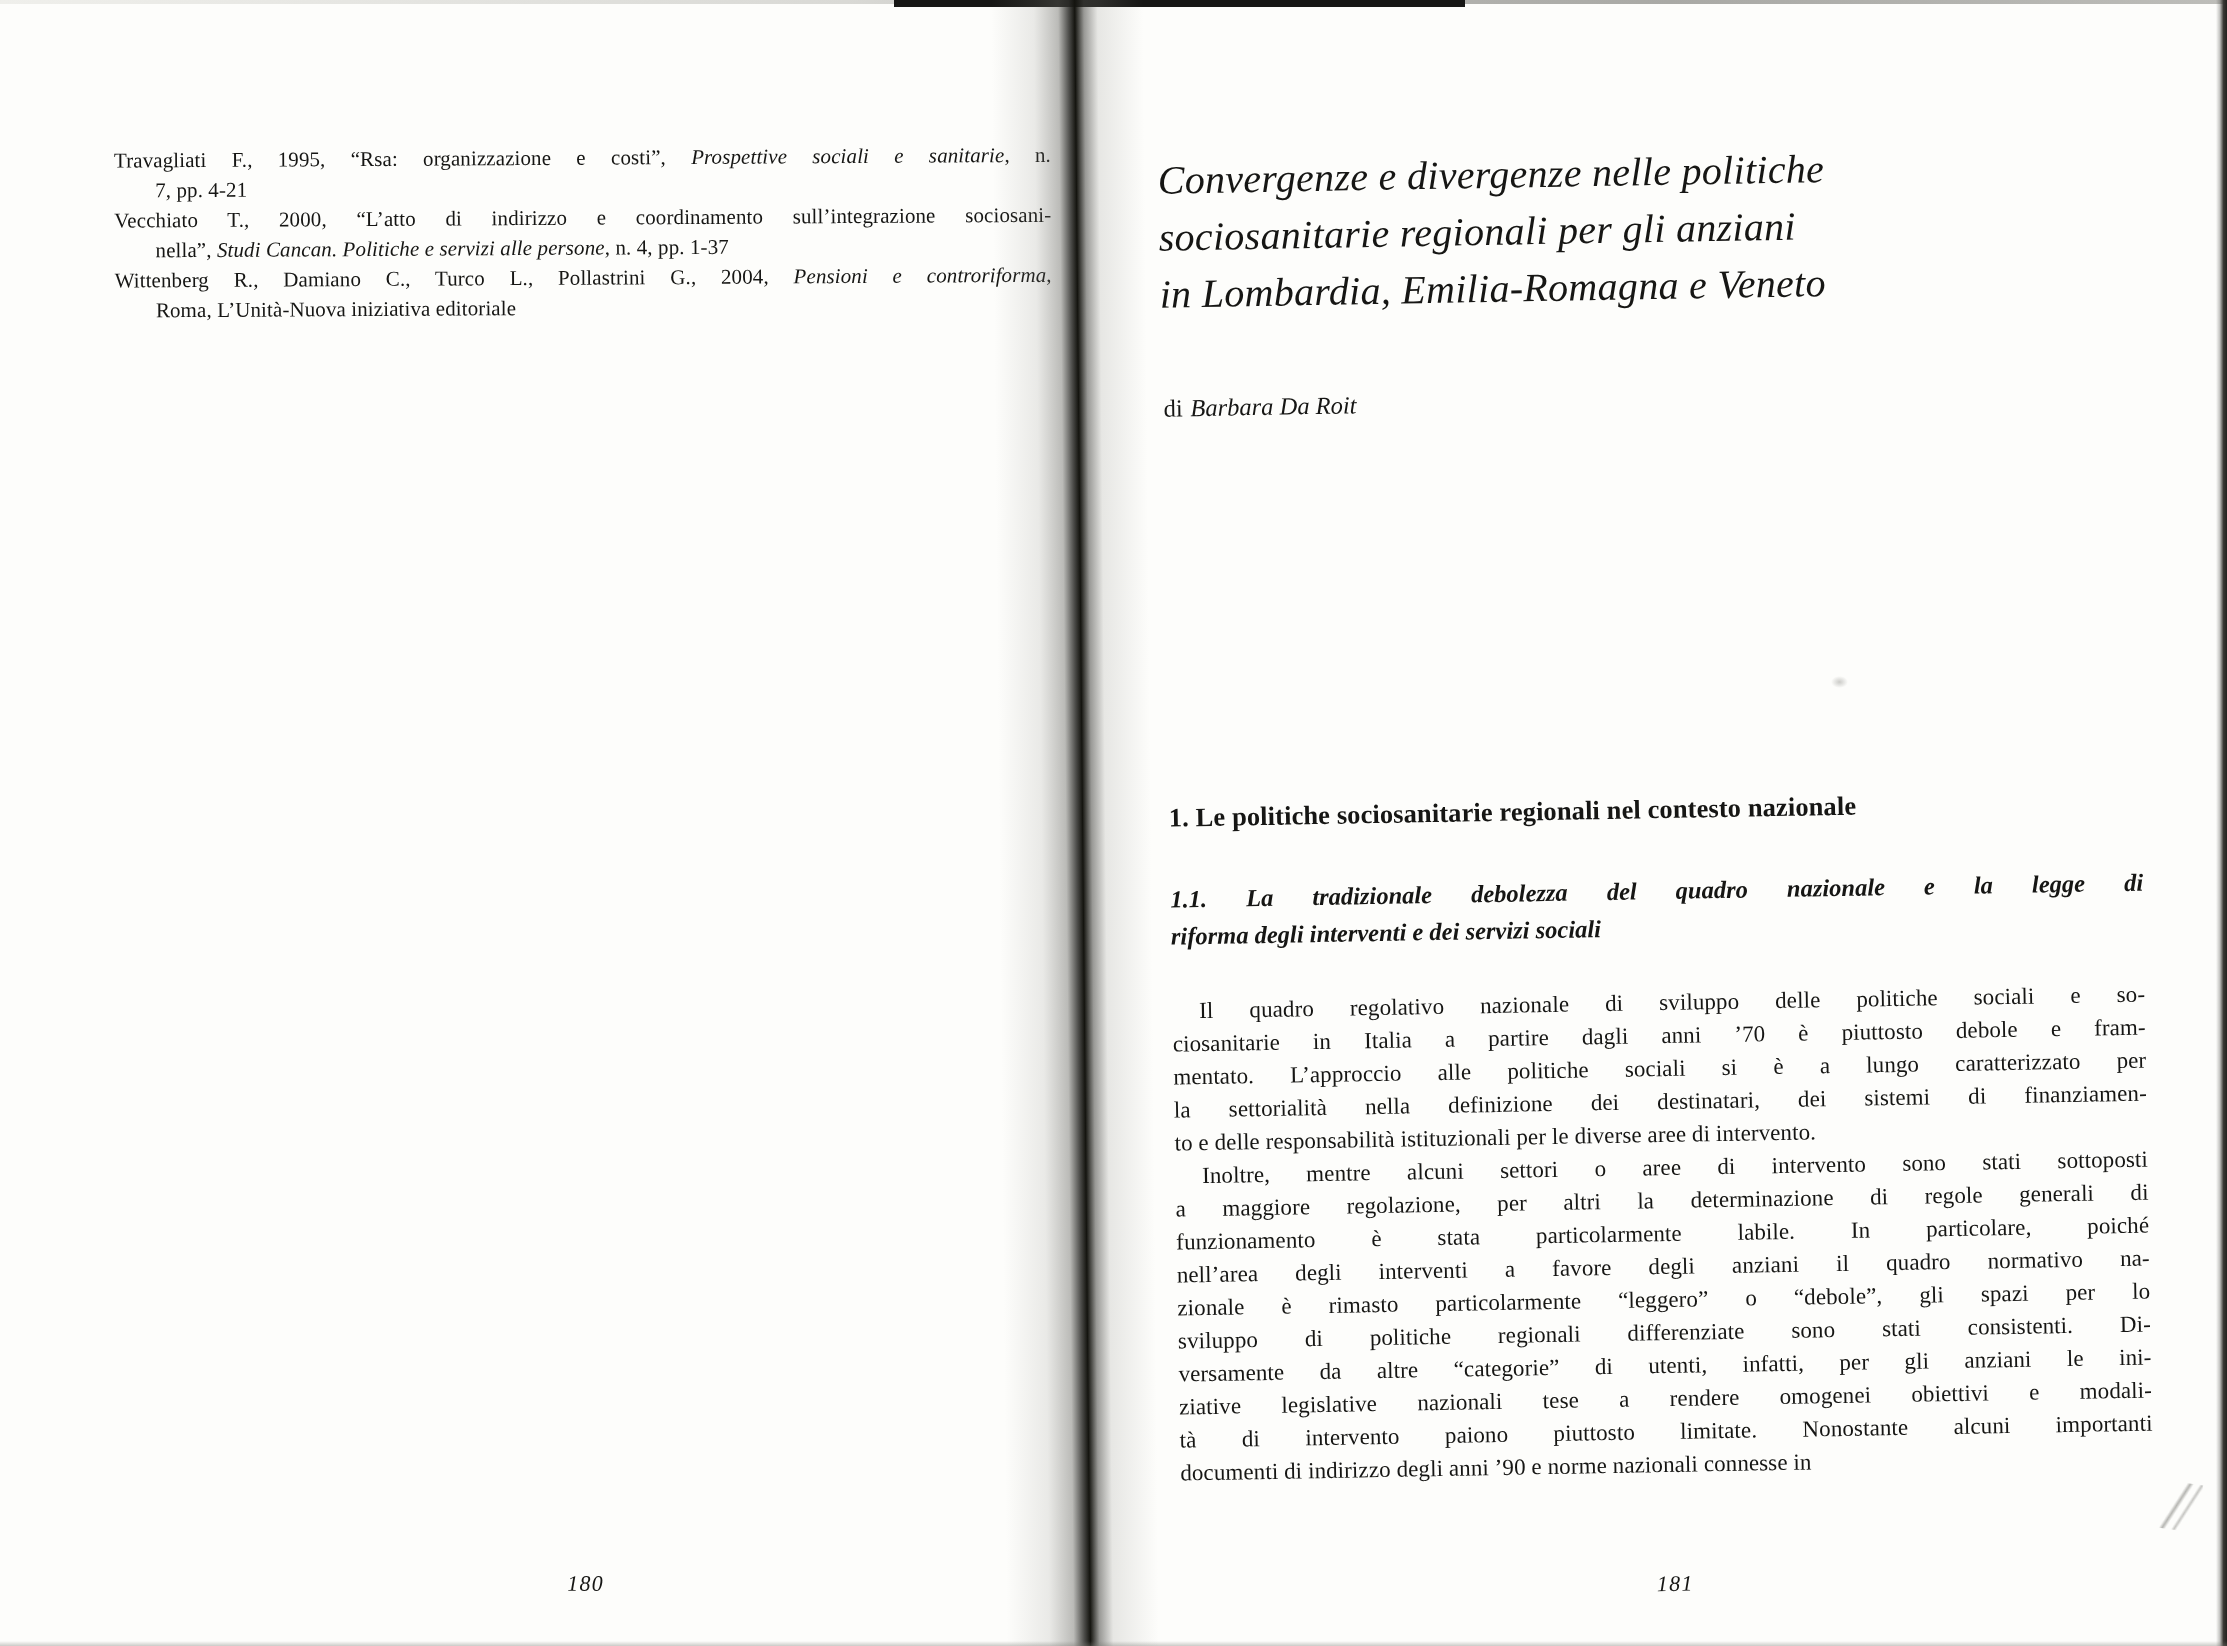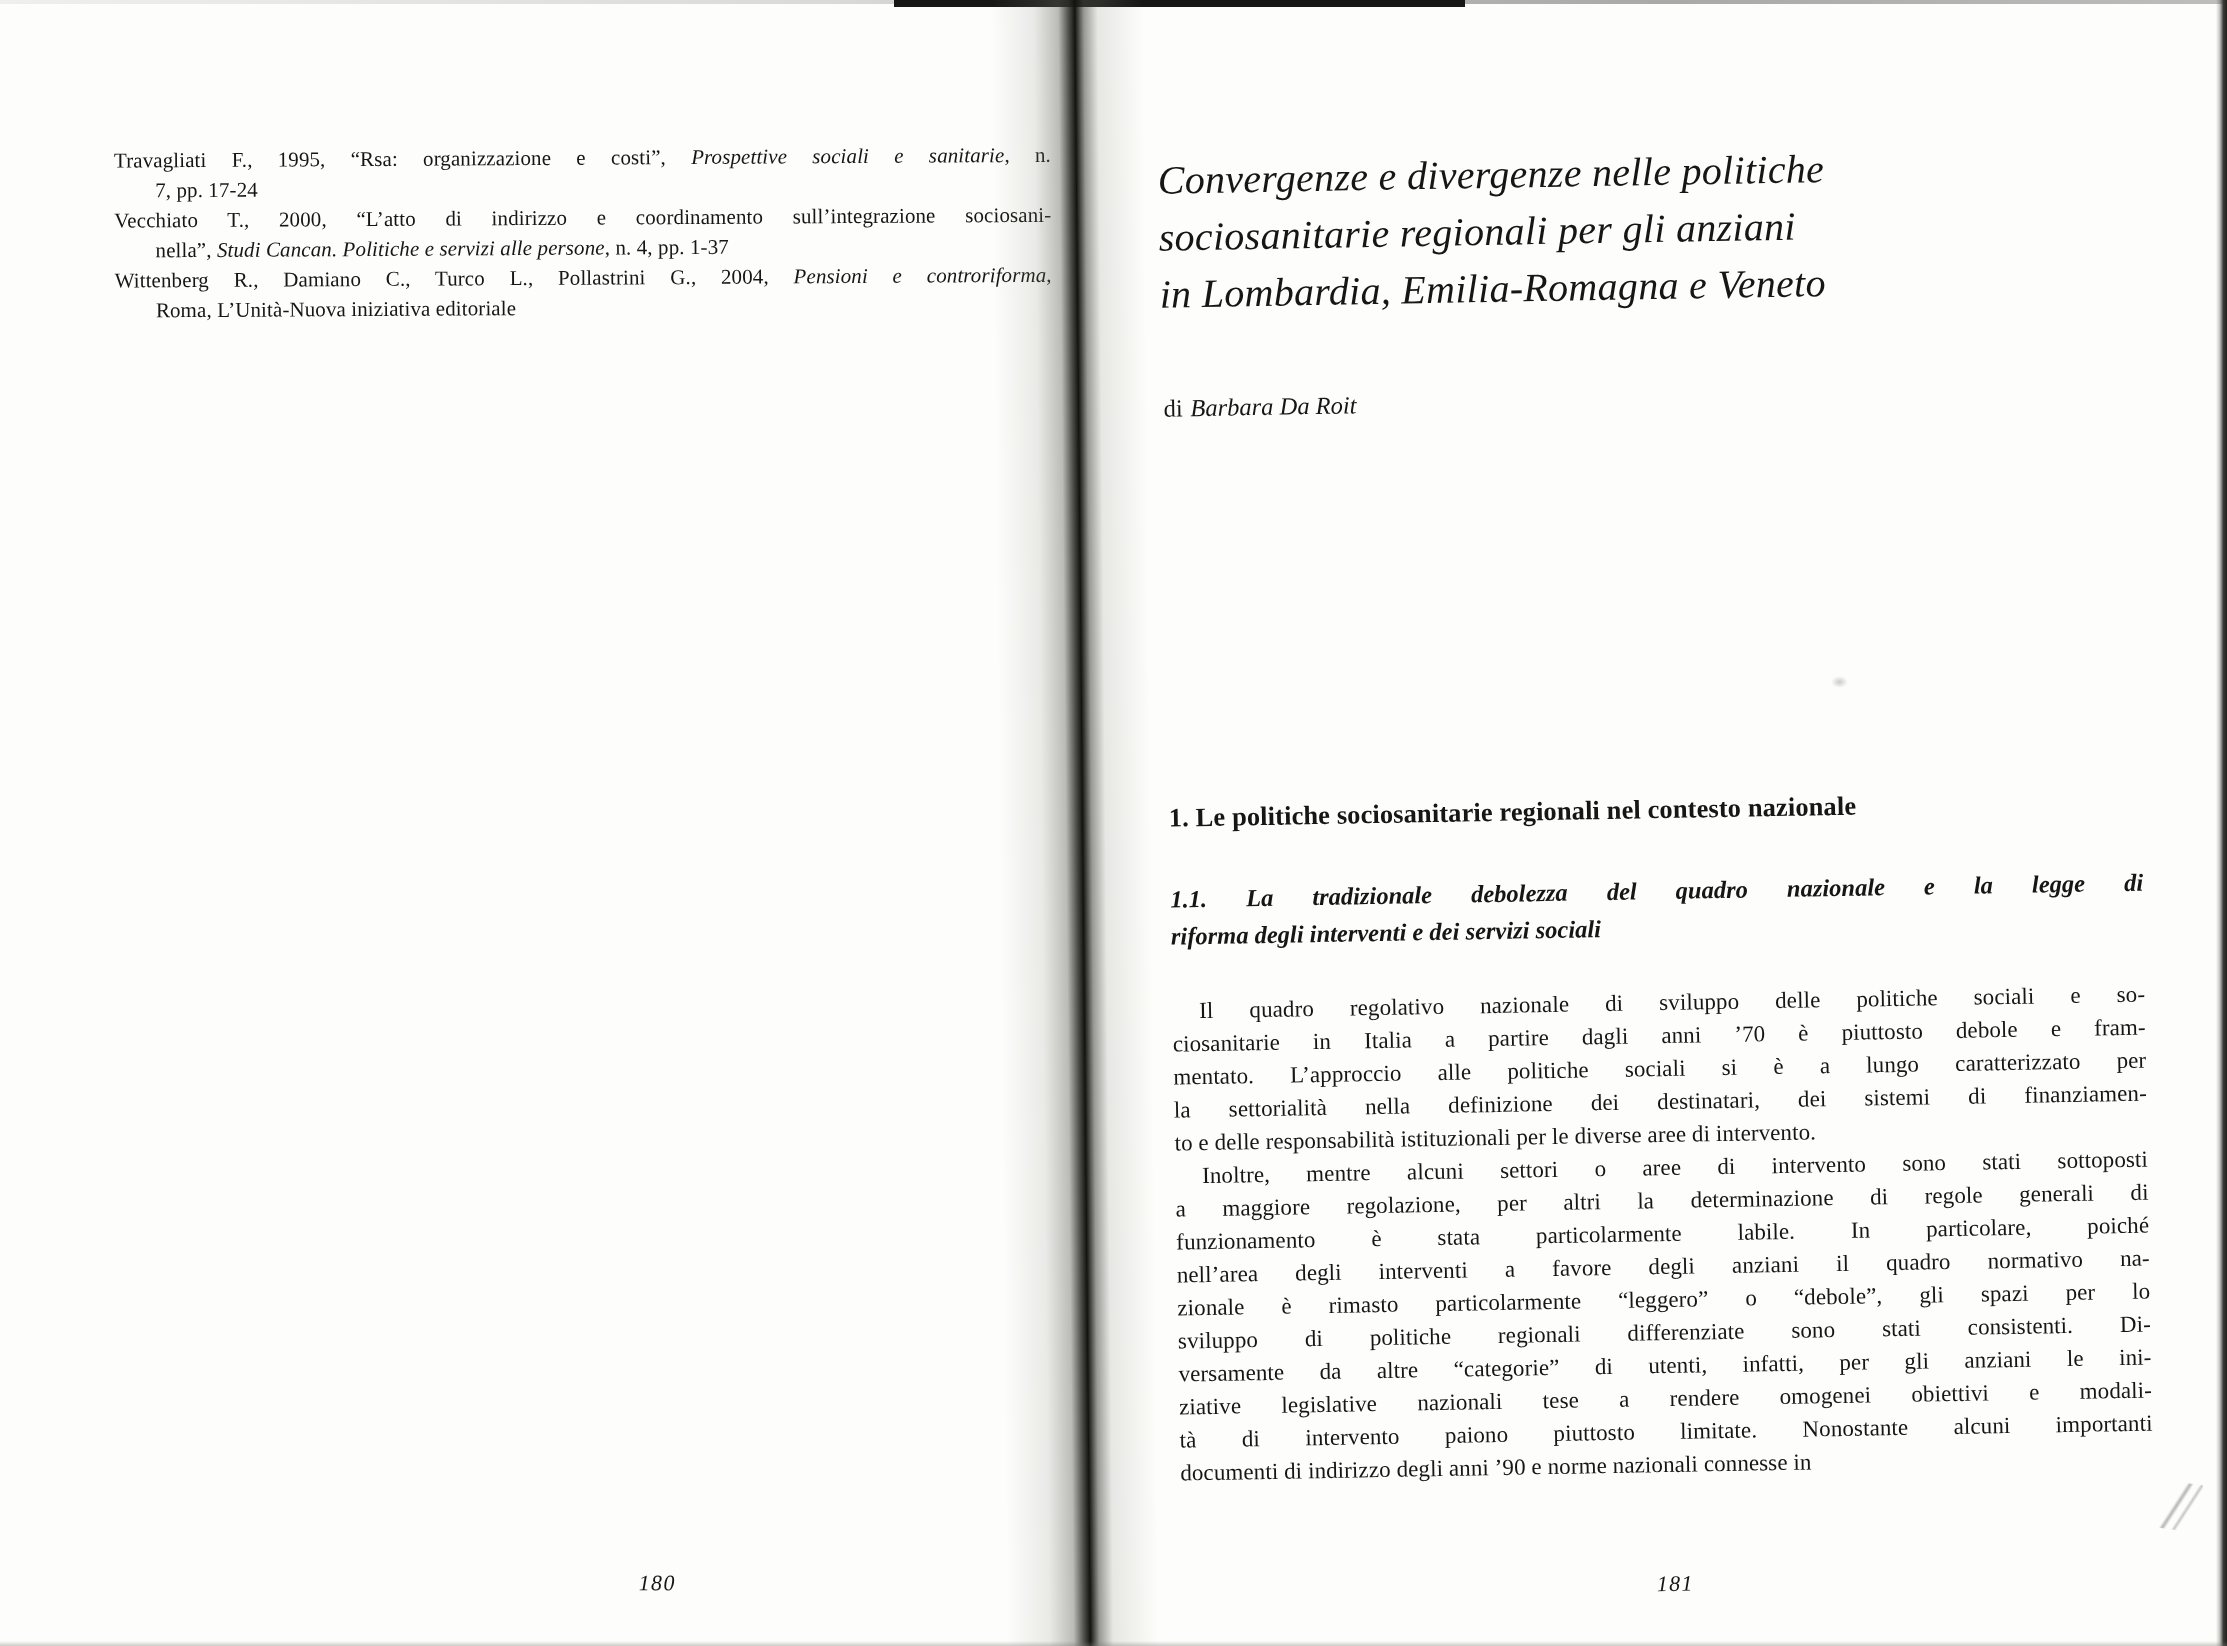"7, pp. 17-24" span { text: 17-24 -> 4-21 }
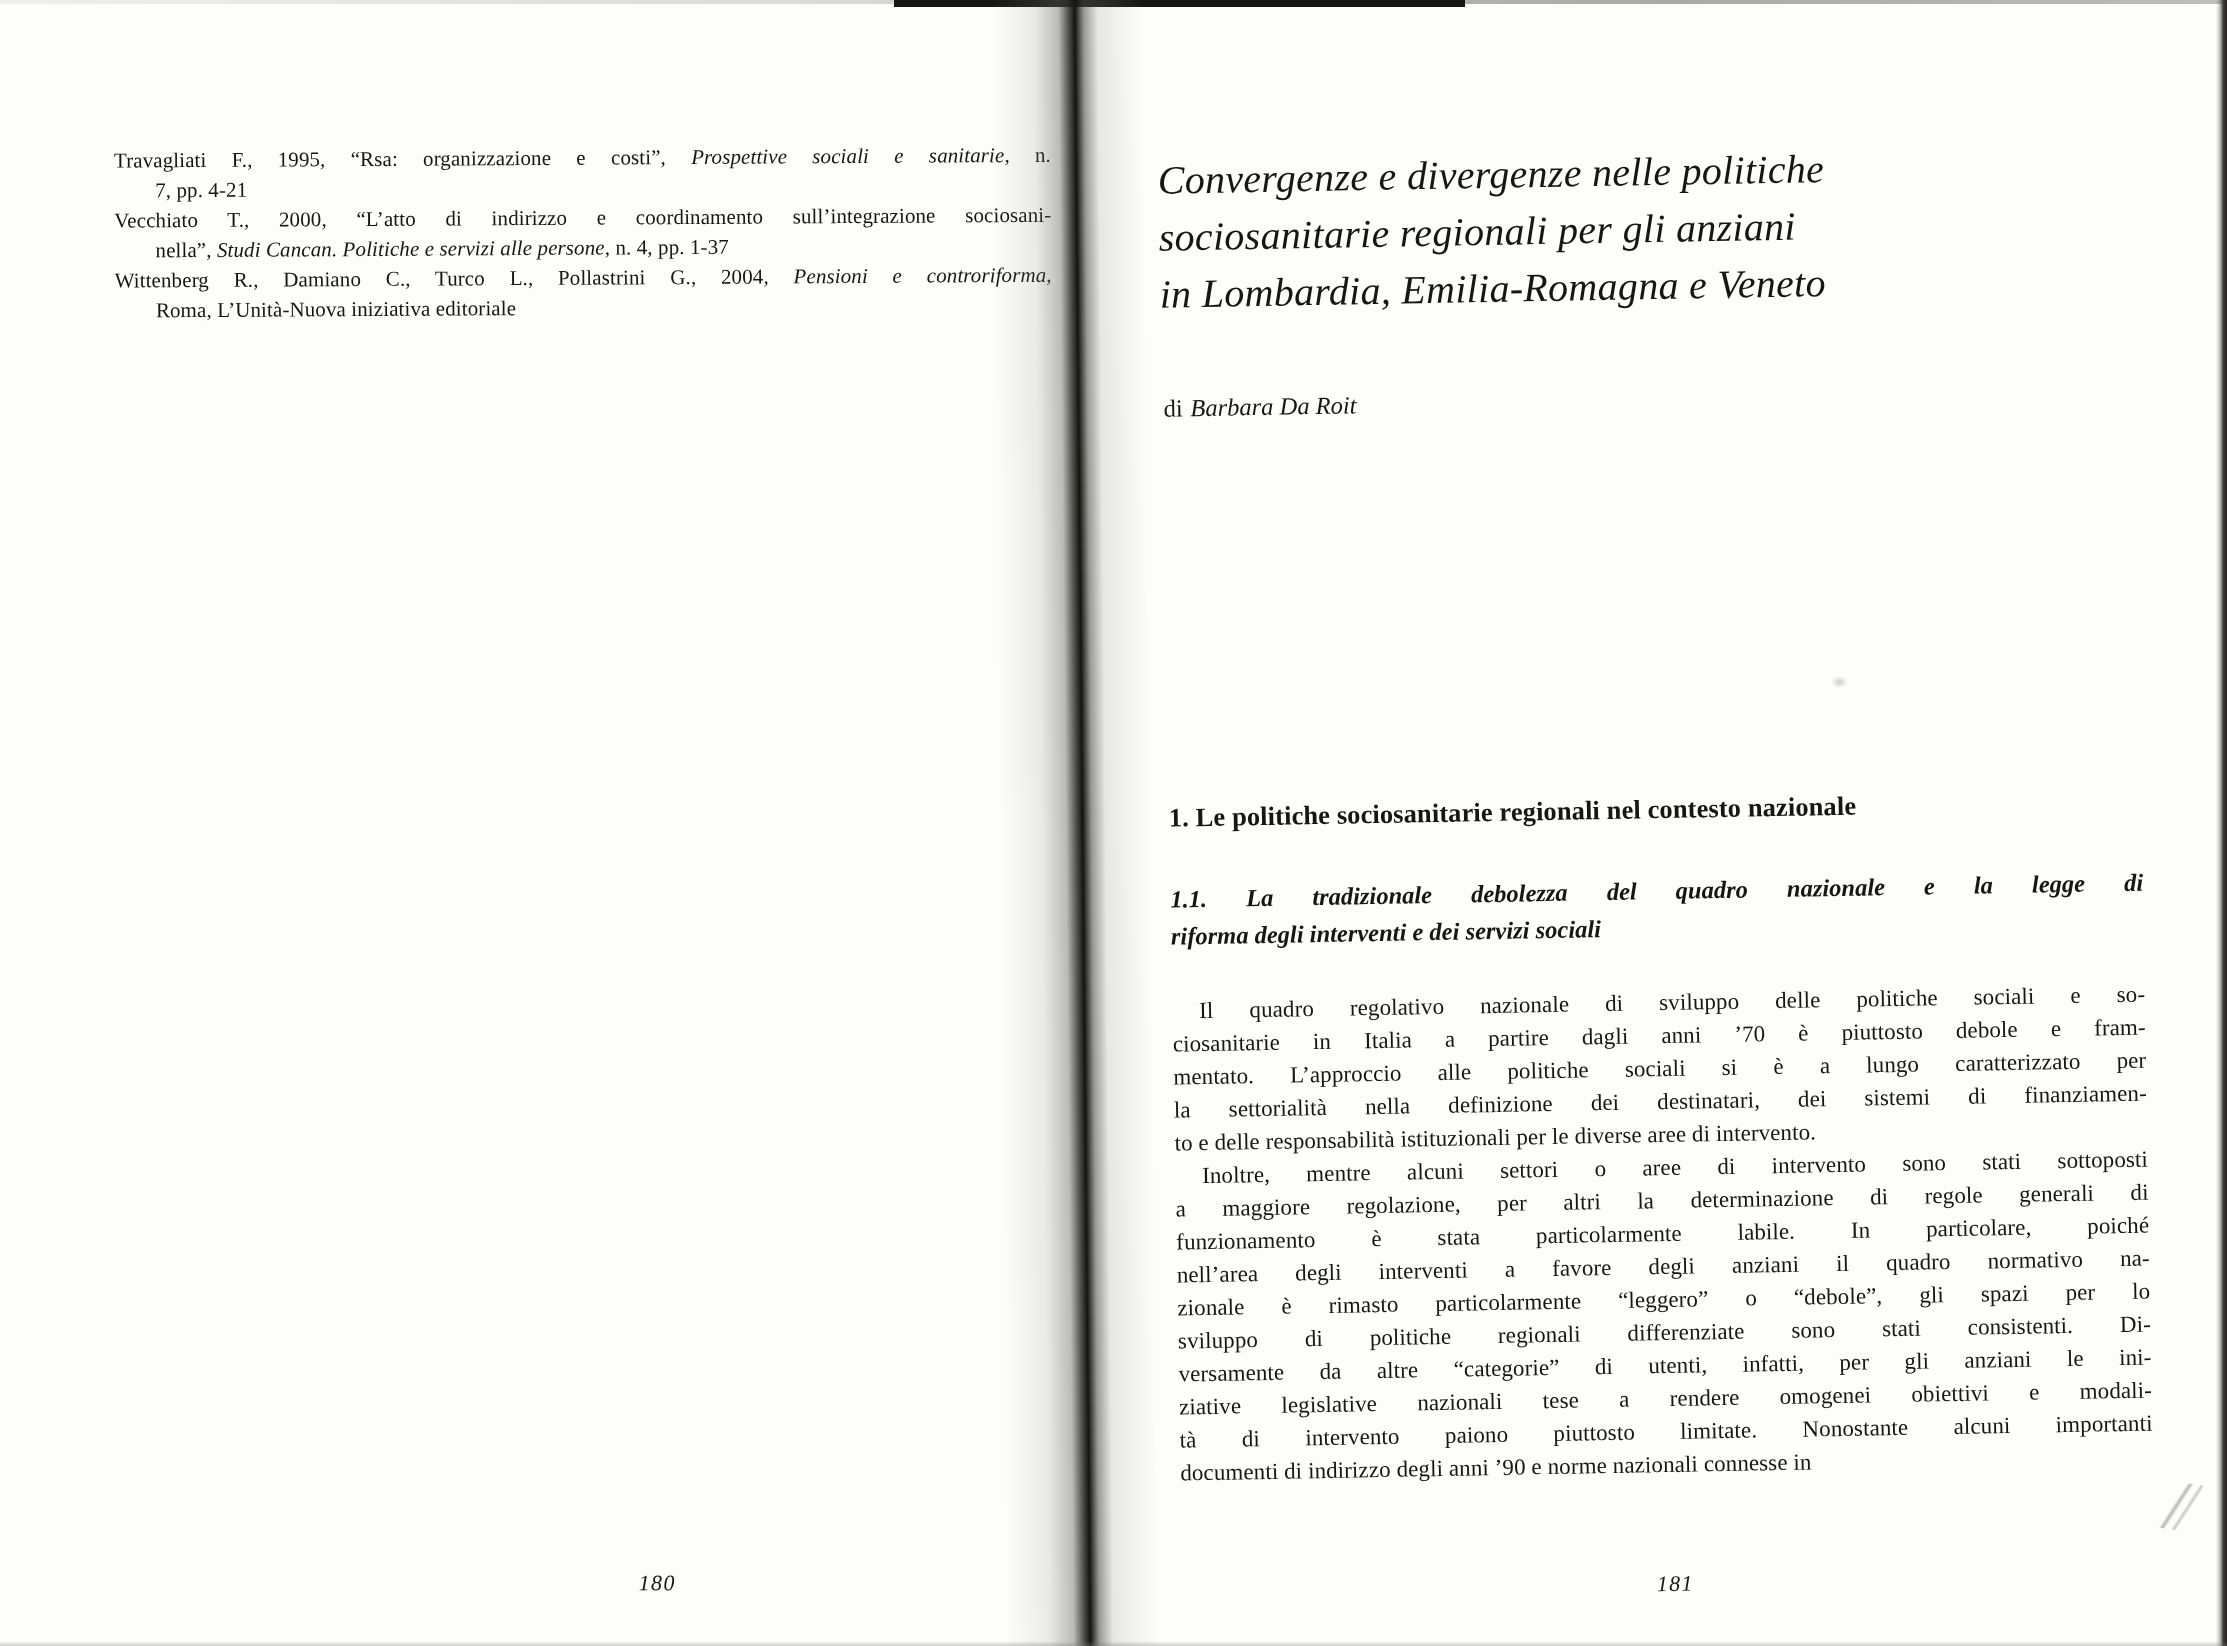"180" .page-number.pn-left { left: 555px -> 523px; text-align: right -> none }
